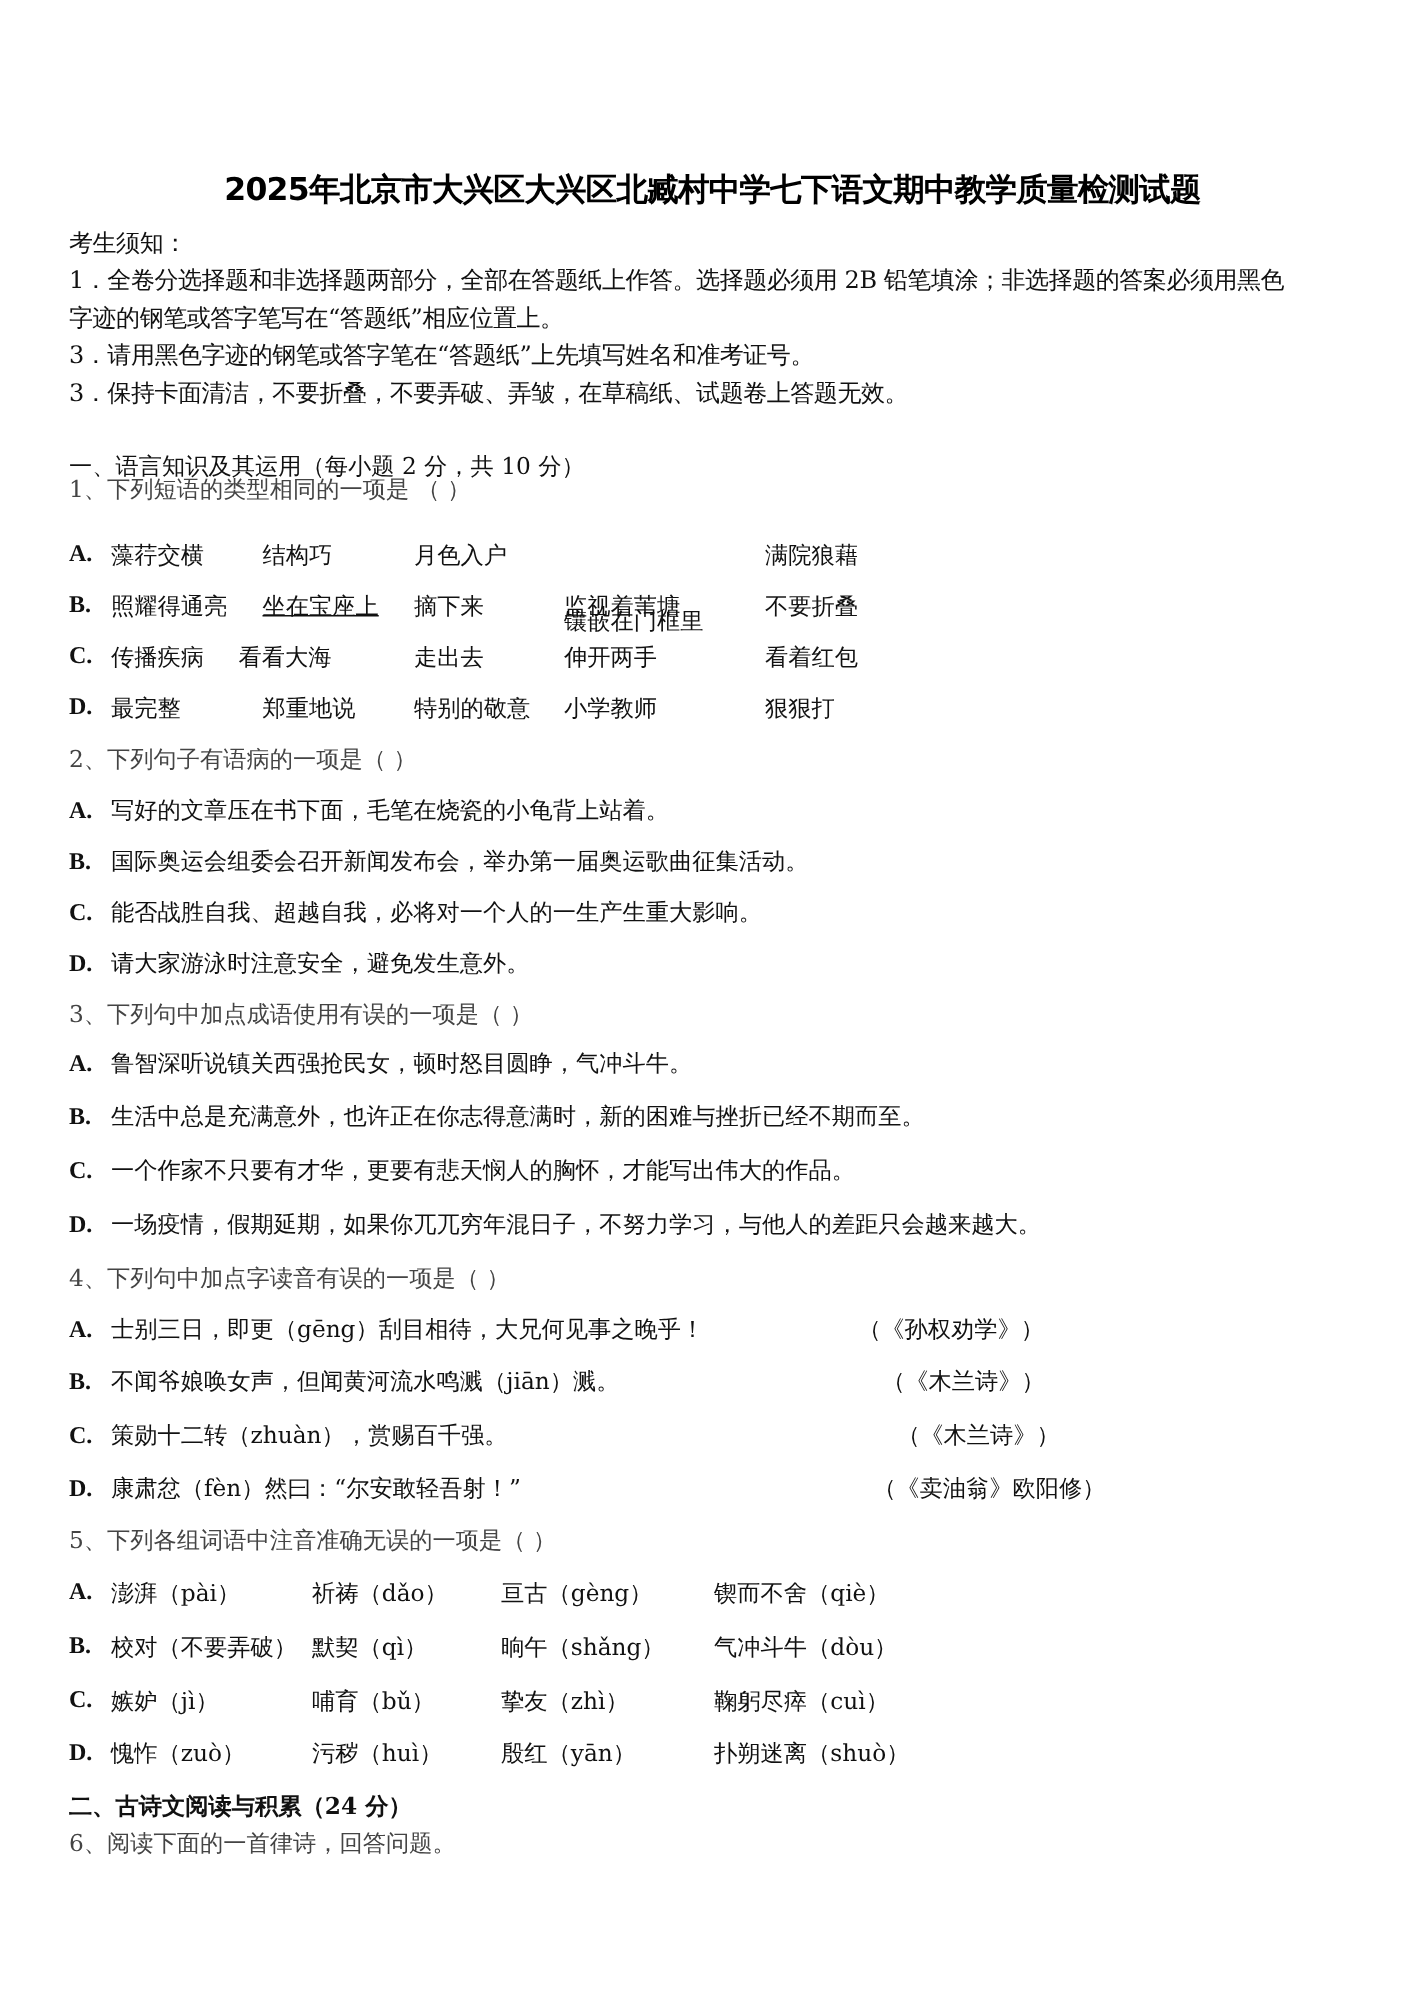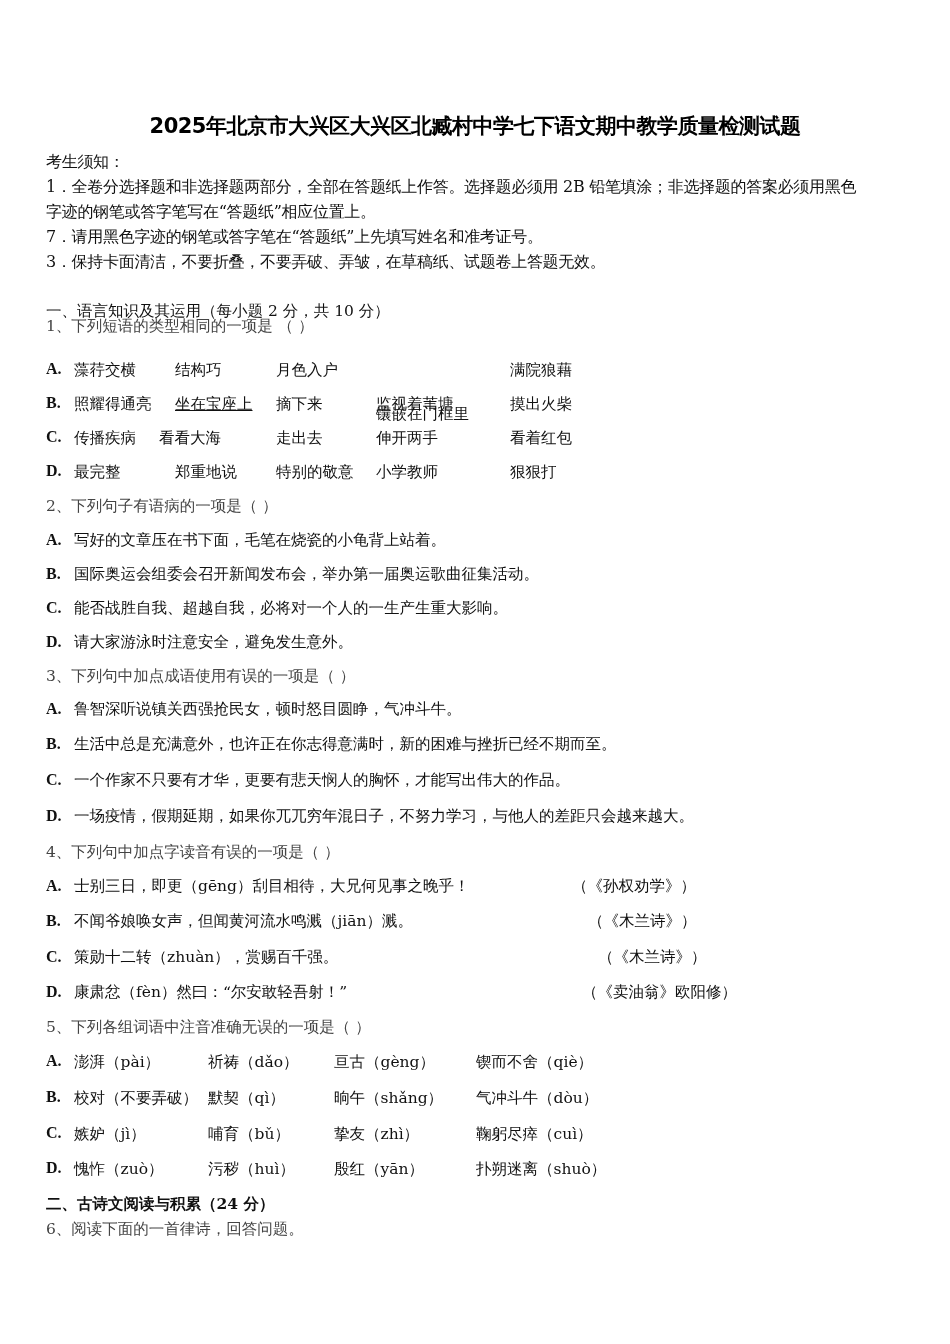"7．请用黑色字迹的钢笔或答字笔在“答题纸”上先填写姓名和准考证号。" div.abs { text: 7 -> 3 }
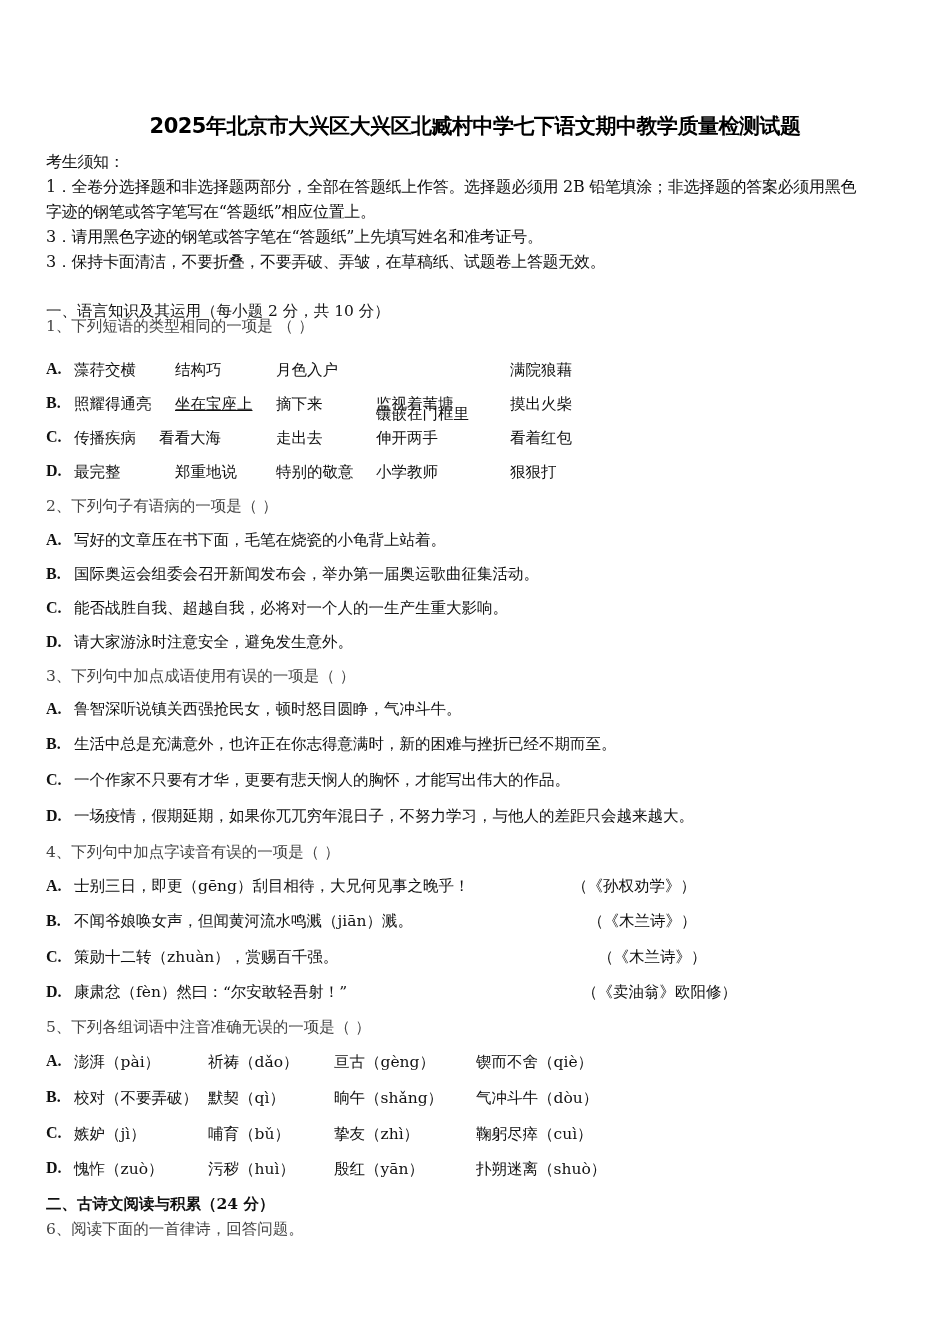"摸出火柴" span.cell { text: 摸出火柴 -> 不要折叠 }
